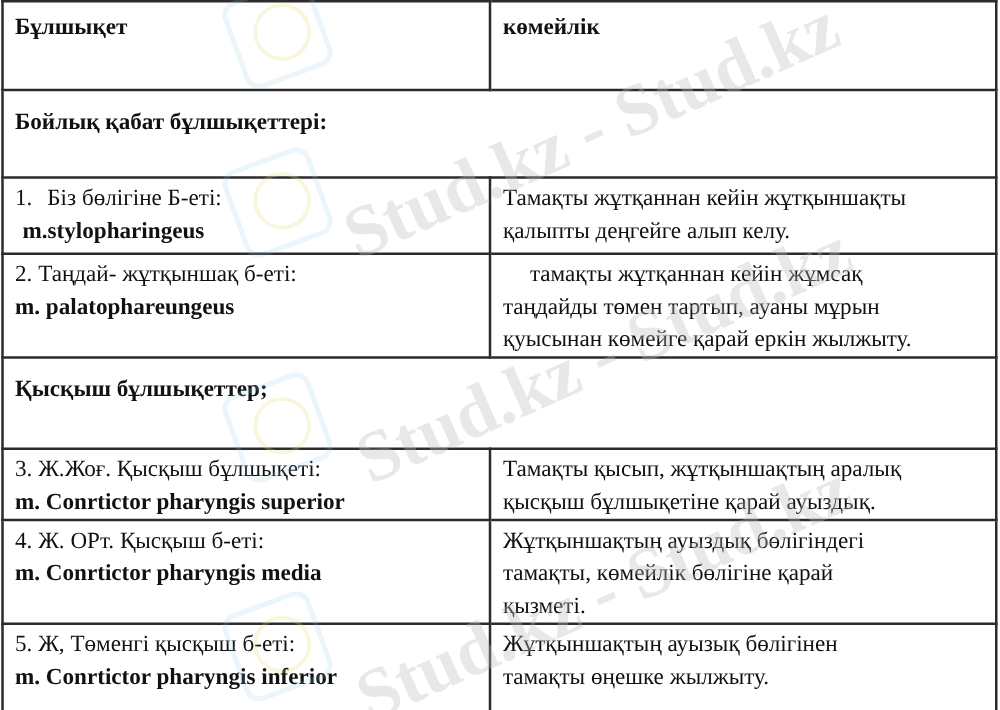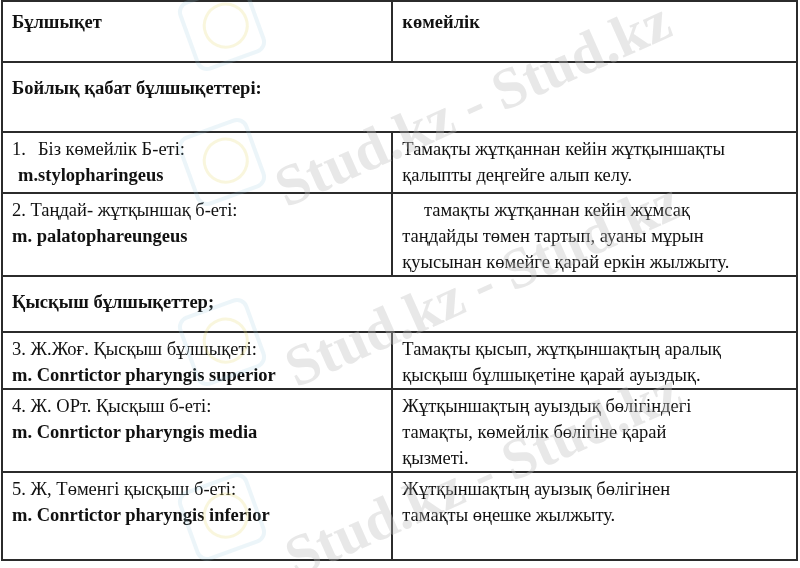"Бұлшықет" tr { height: 61px -> 71px }
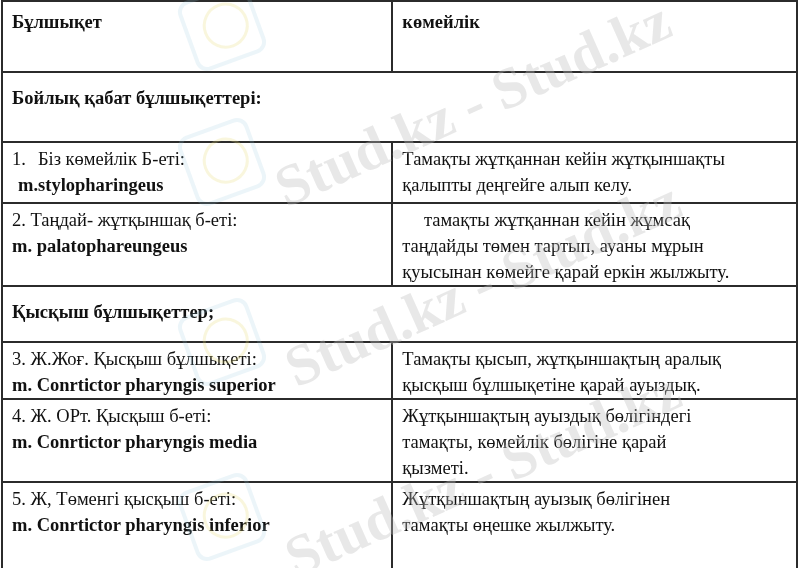"Біз көмейлік Б-еті:" span { text: көмейлік -> бөлігіне }
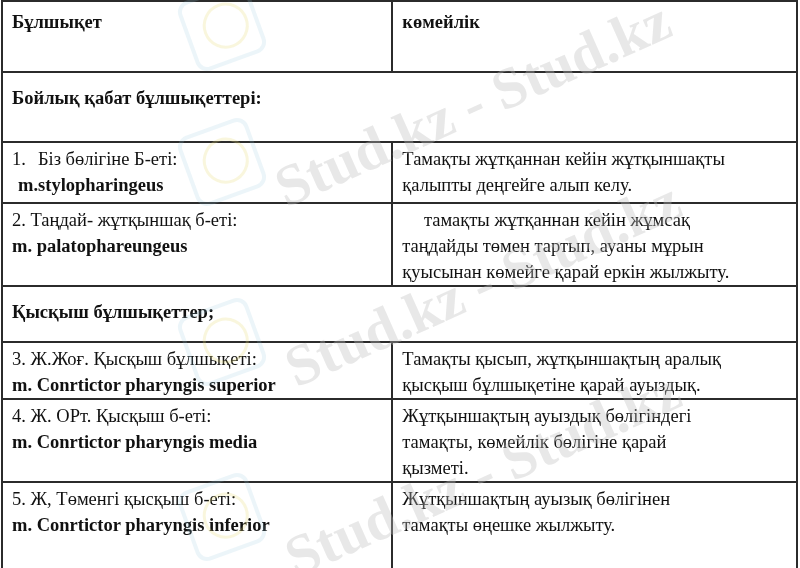"Қысқыш бұлшықеттер;" tr { height: 56px -> 73px }
